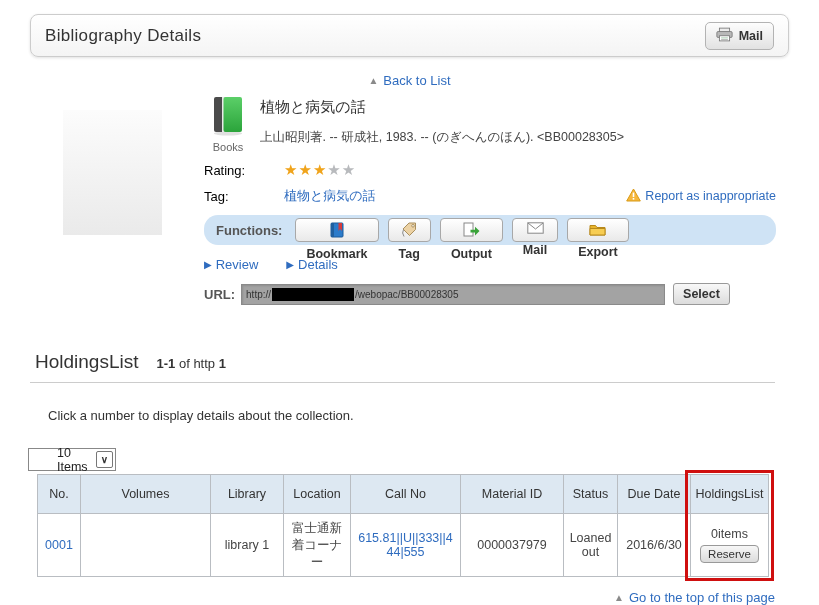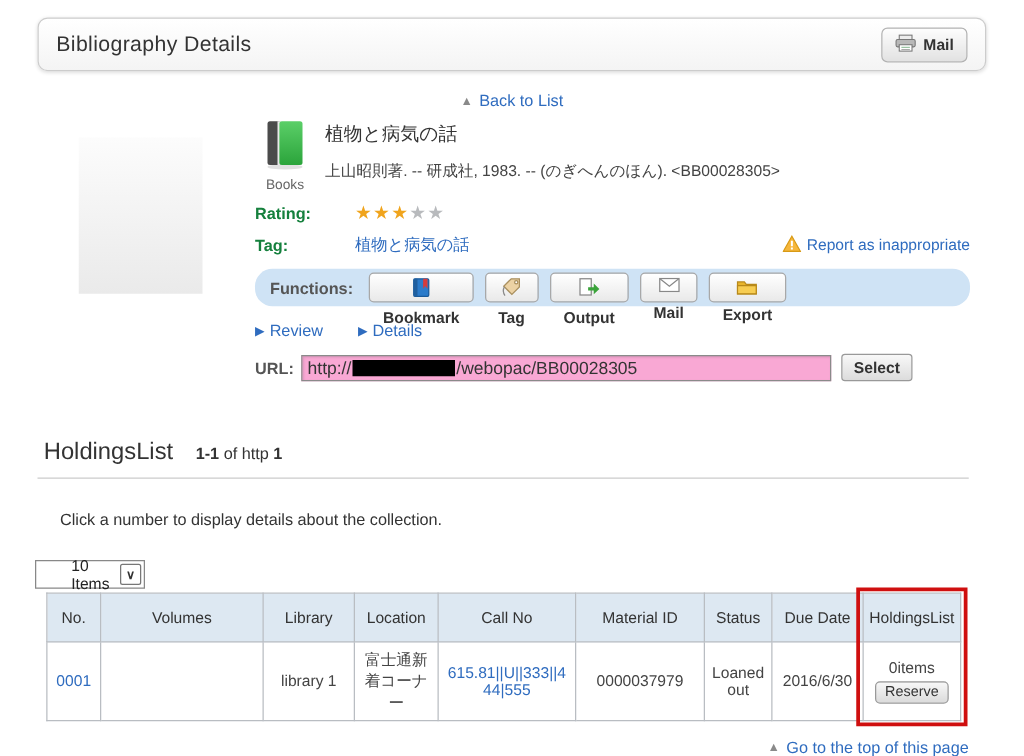"Rating:" .meta-label { color: #15803d -> #000000; font-weight: bold -> normal }
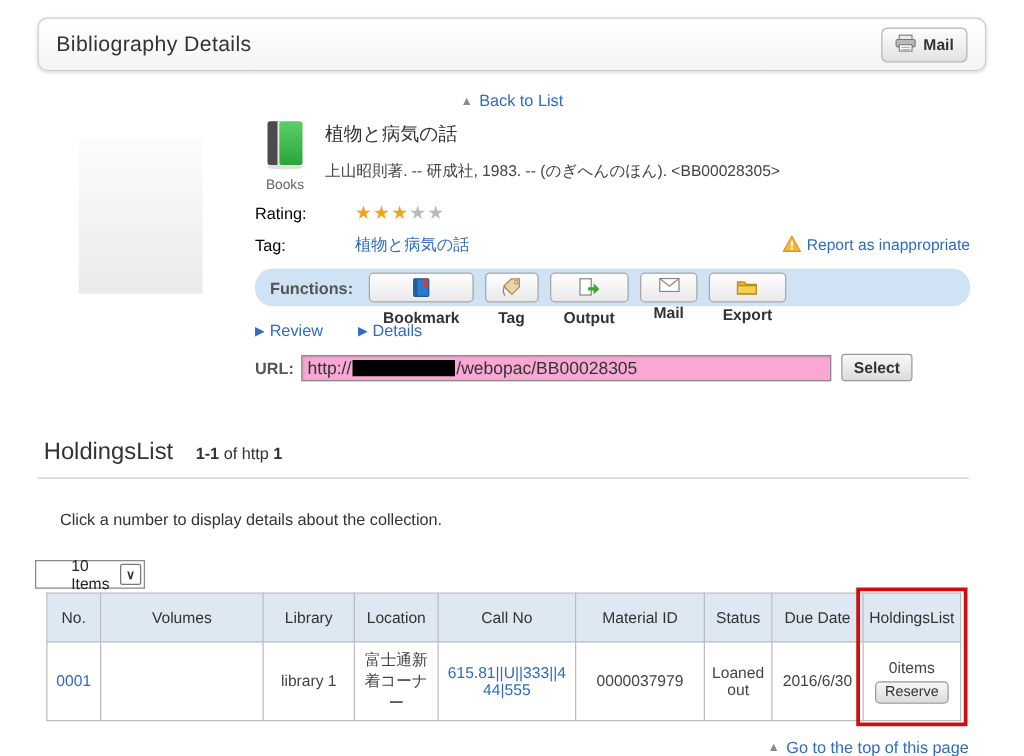"http://" .url-input { background: #f9a8d4 -> #a3a3a3; font-size: 14px -> 10px }
